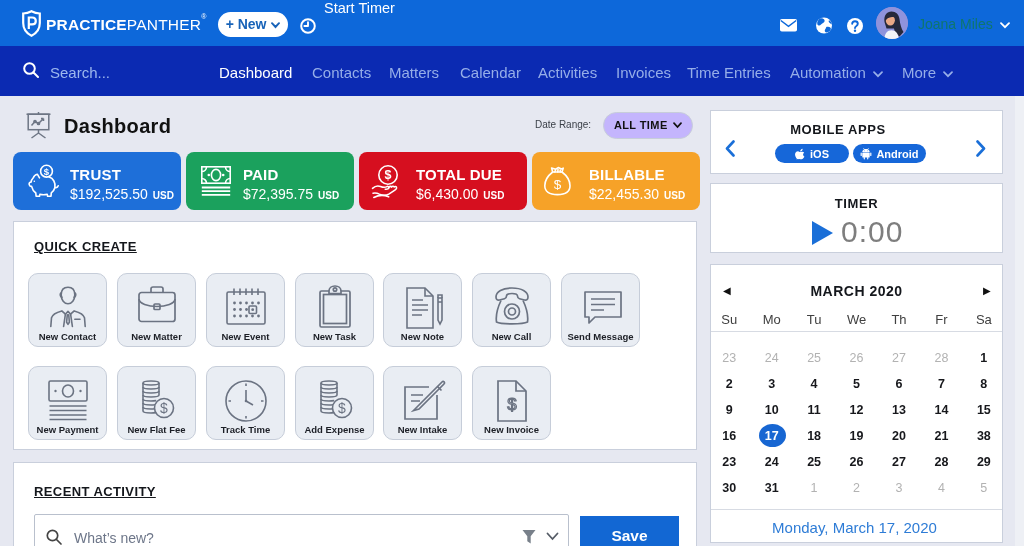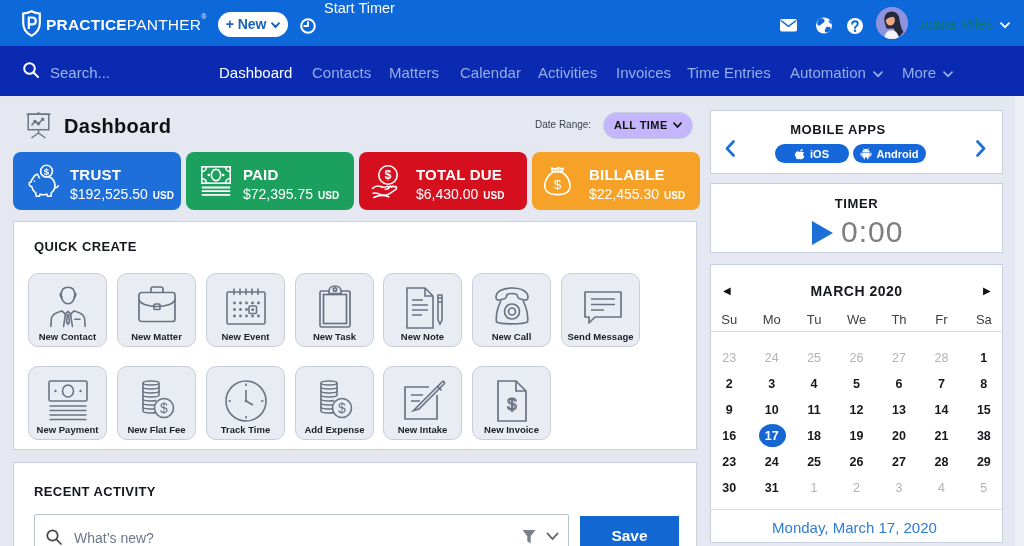"QUICK CREATE" .ptitle { text-decoration: none -> underline }
